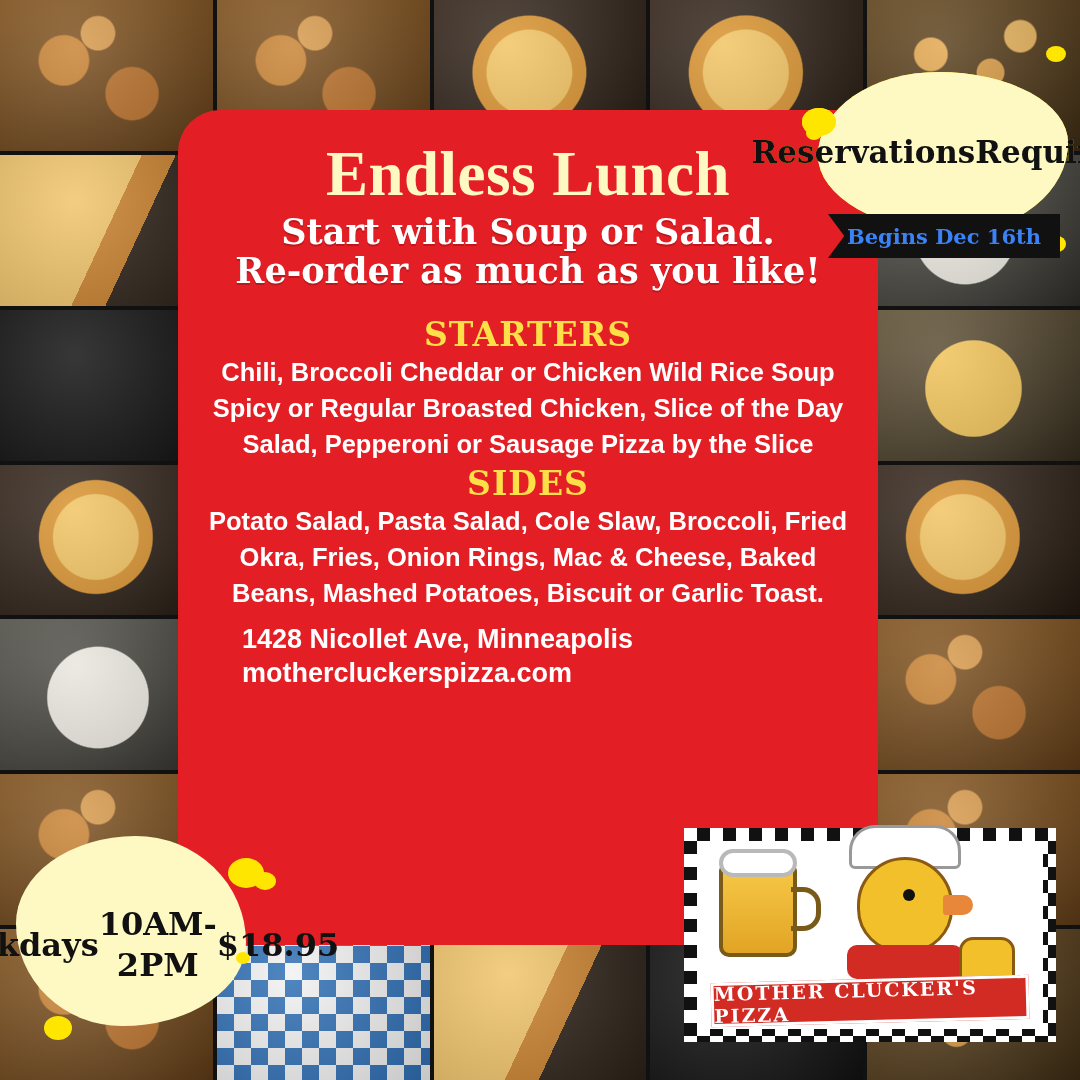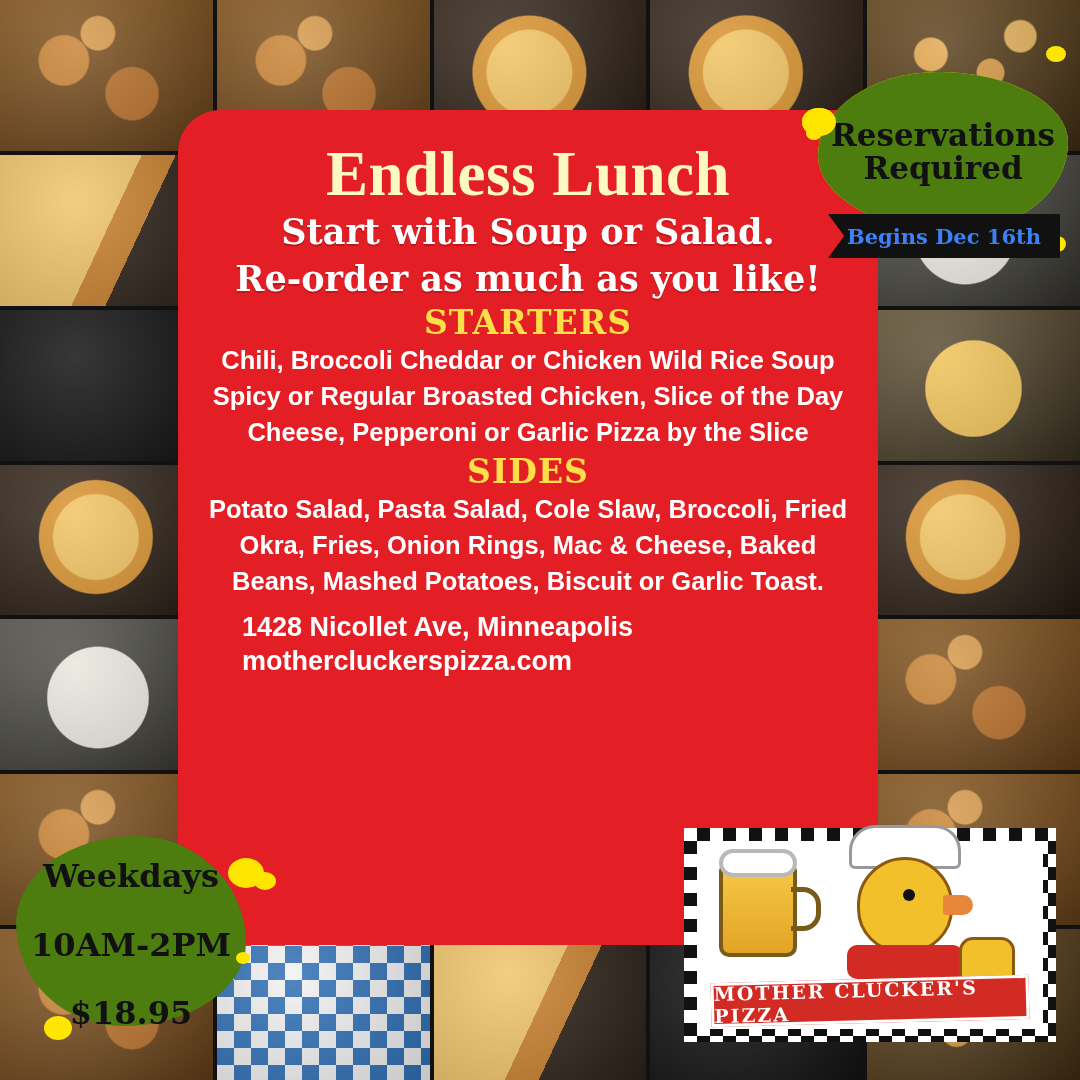"Reservations" .splat { background: #4d7c0f -> #fef9c3; flex-direction: column -> row }
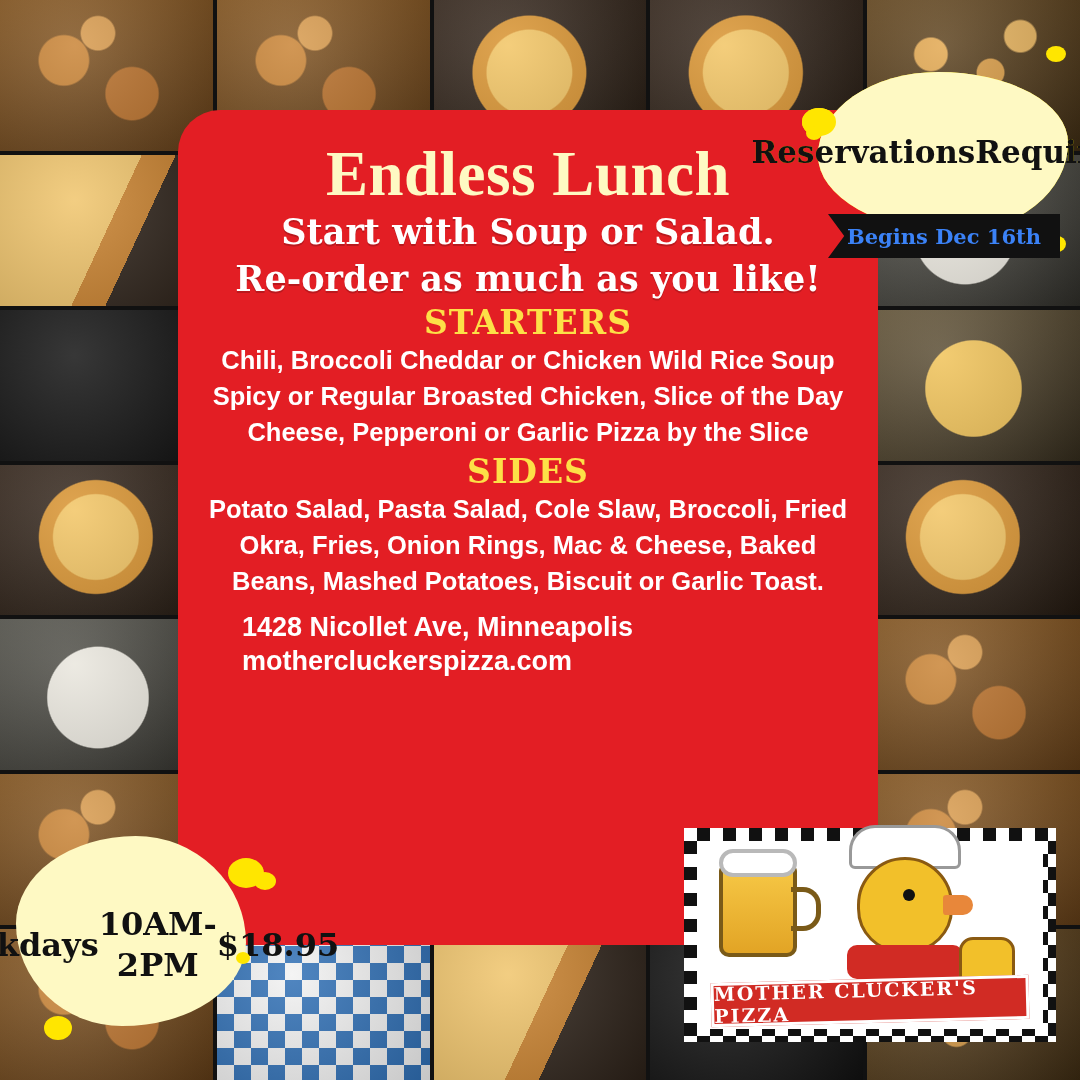"Start with Soup or Salad." .sub1 { margin-bottom: 8px -> none }
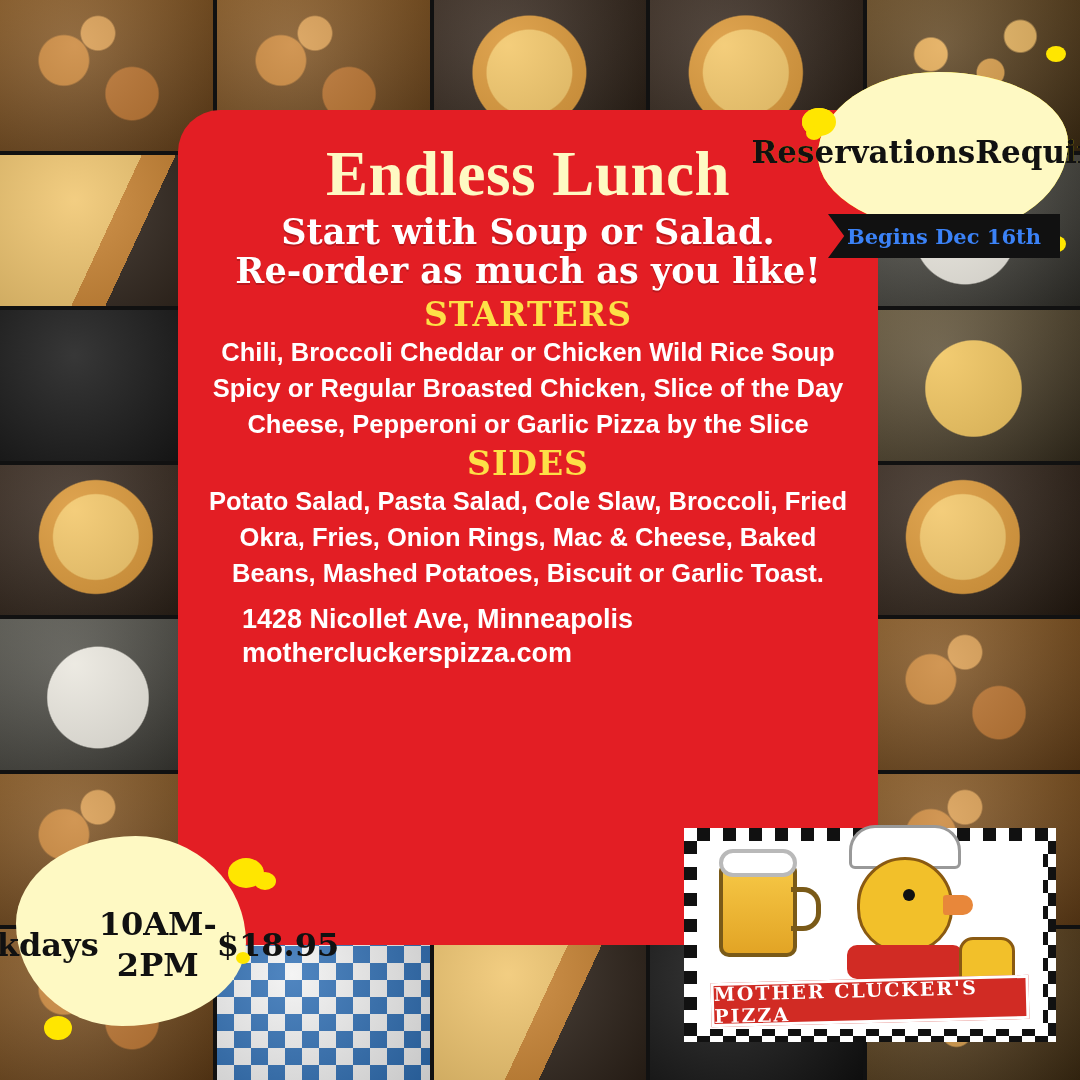"Re-order as much as you" .sub3 { margin-bottom: 4px -> 24px }
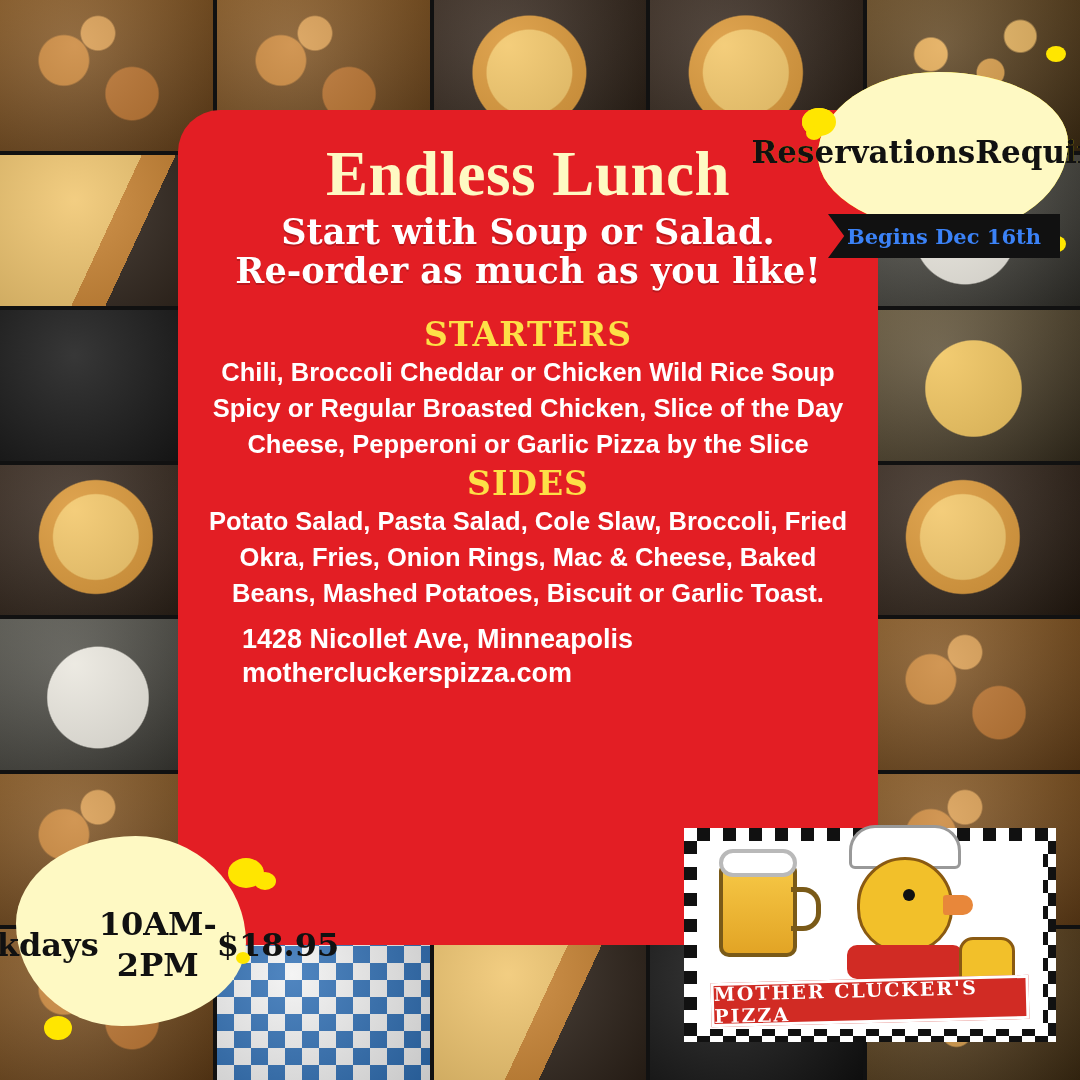"Cheese, Pepperoni or Garlic Pizza" div.sec-body { text: Cheese, Pepperoni or Garlic -> Salad, Pepperoni or Sausage }
